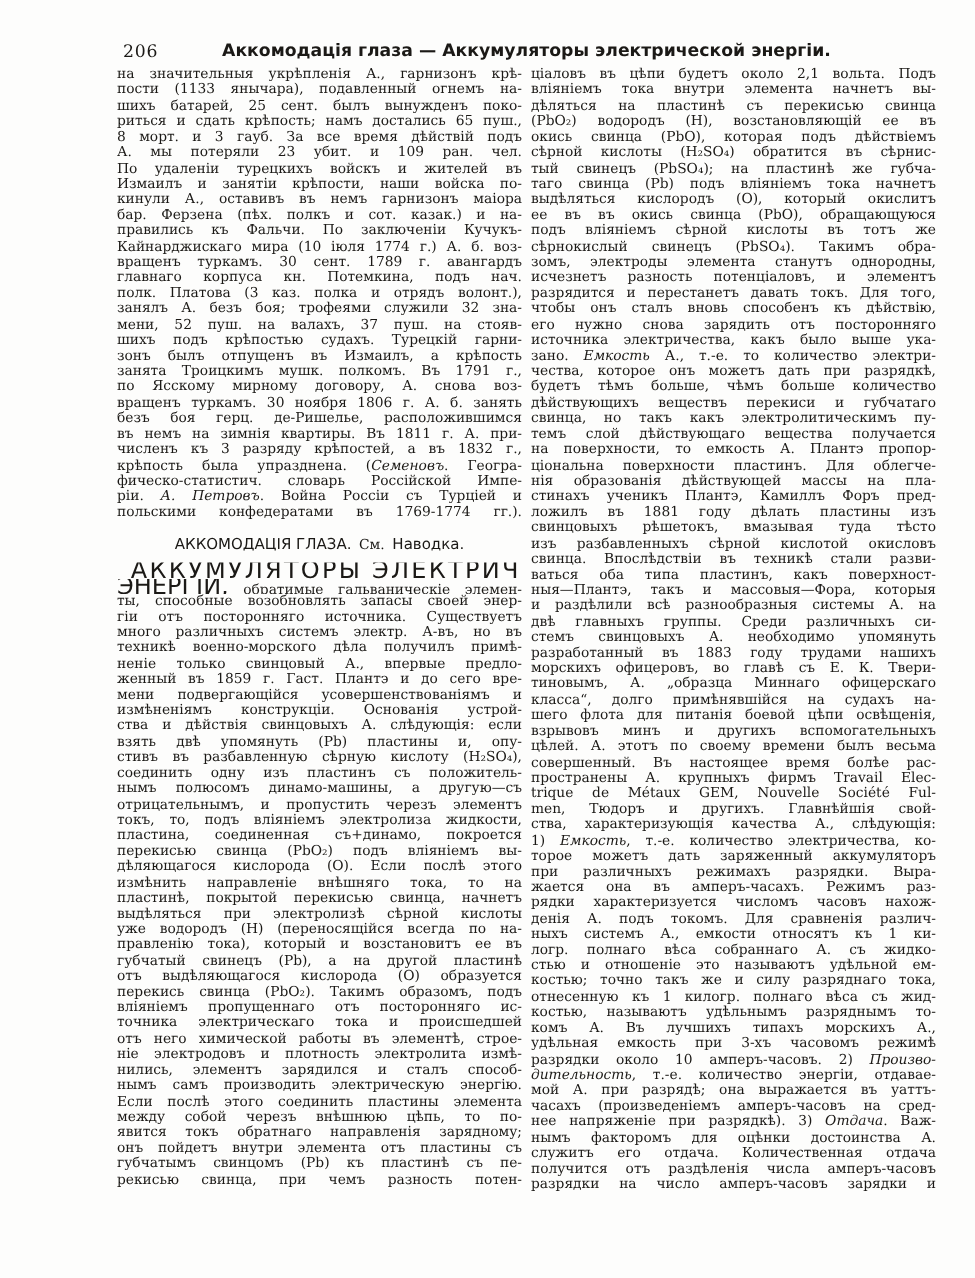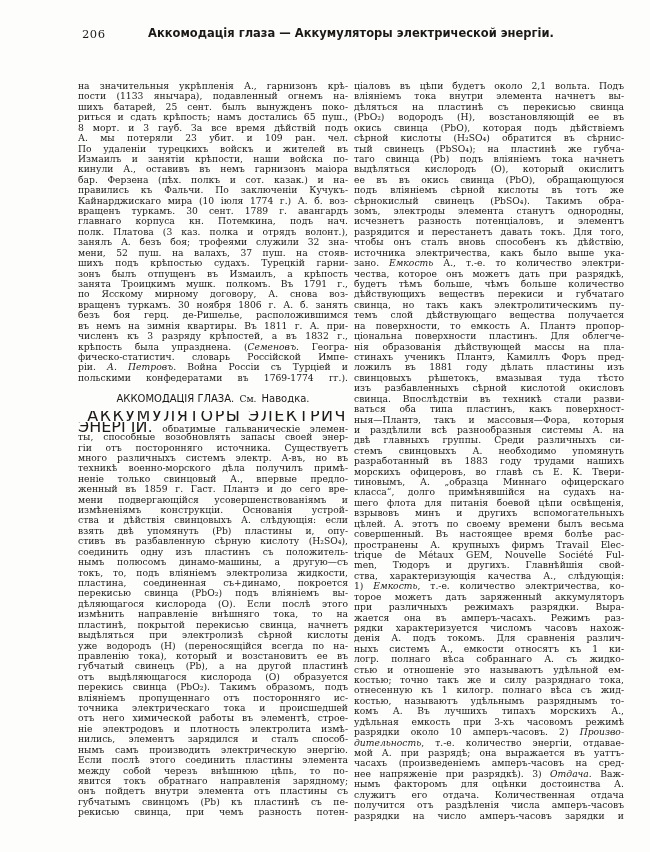"на значительныя укрѣпленія А., гарнизонъ" .col { margin-top: 36px -> none }
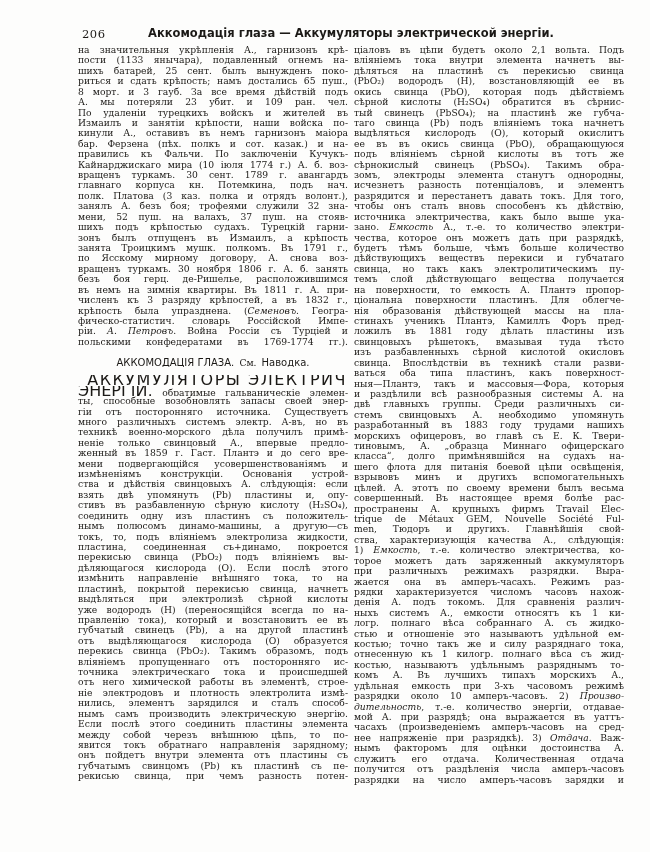"его нужно снова зарядить отъ" div.tl { html: none -> <div>его нужно снова зарядить отъ посторонняго</div> }
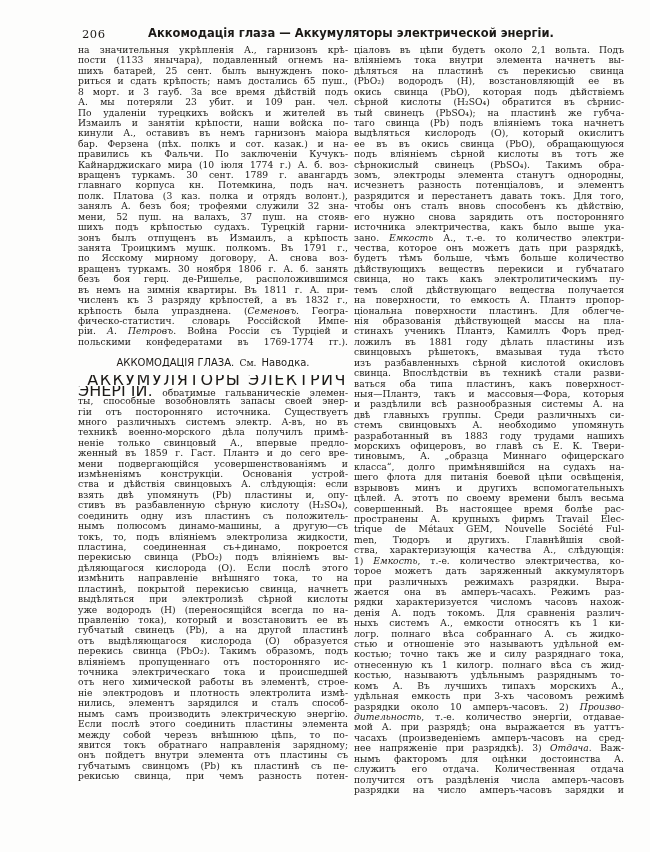"отрицательнымъ, и пропустить черезъ" div.tl { html: none -> <div>отрицательнымъ, и пропустить черезъ элементъ</div> }
